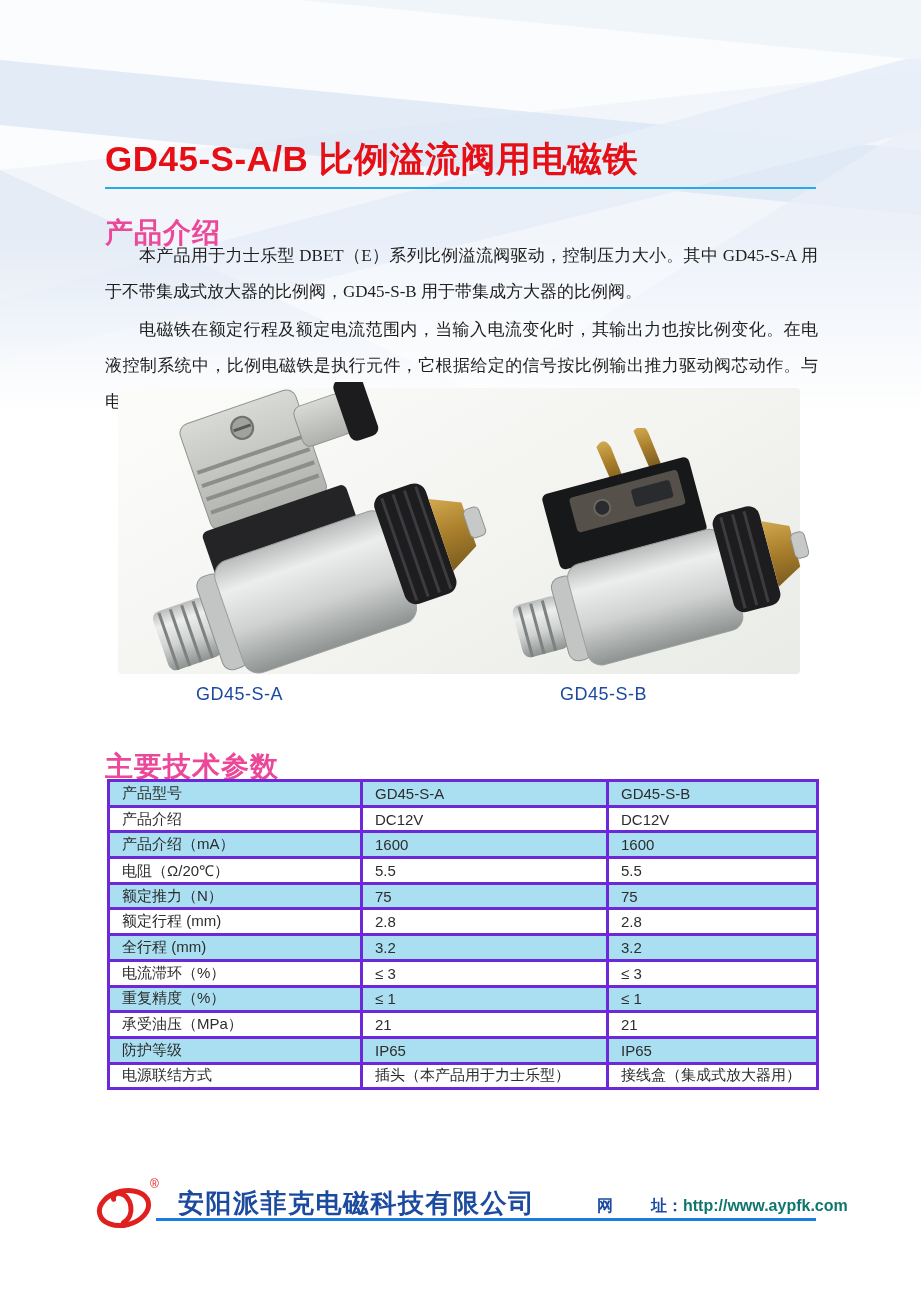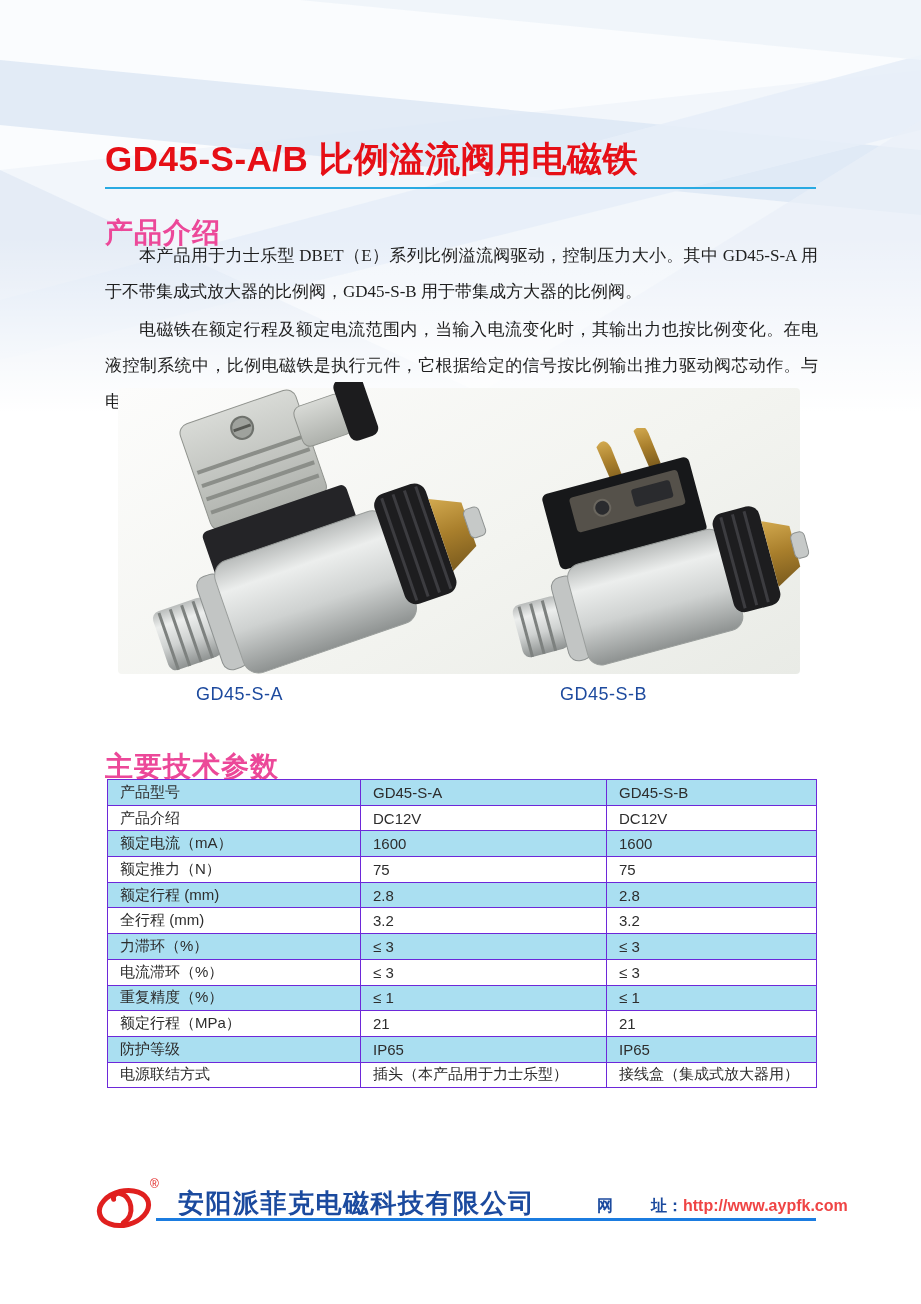"产品型号" .spec-table td { border: 1px solid #6d28d9 -> 3px solid #6d28d9 }
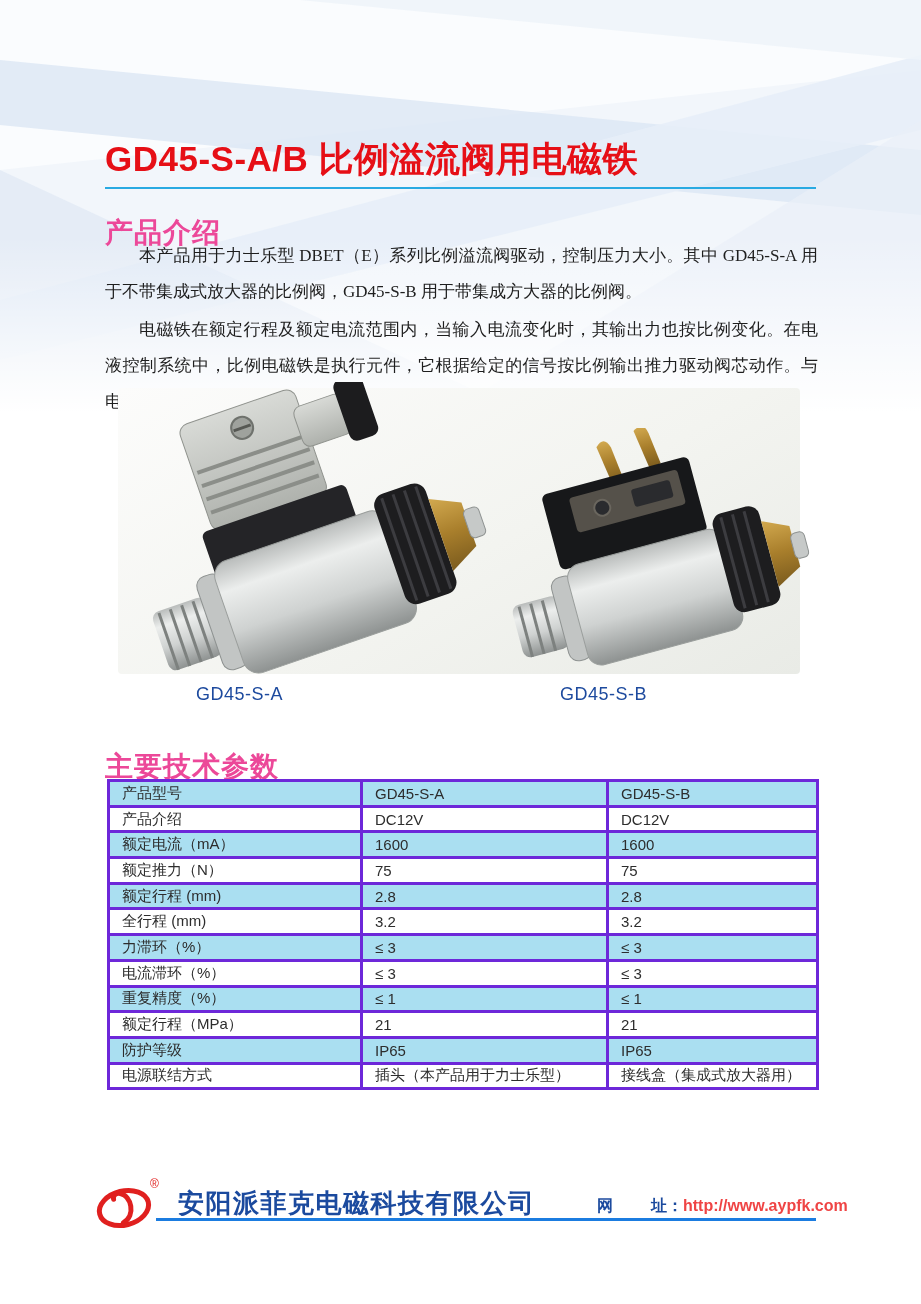"额定电流（mA）" td { text: 额定电流 -> 产品介绍 }
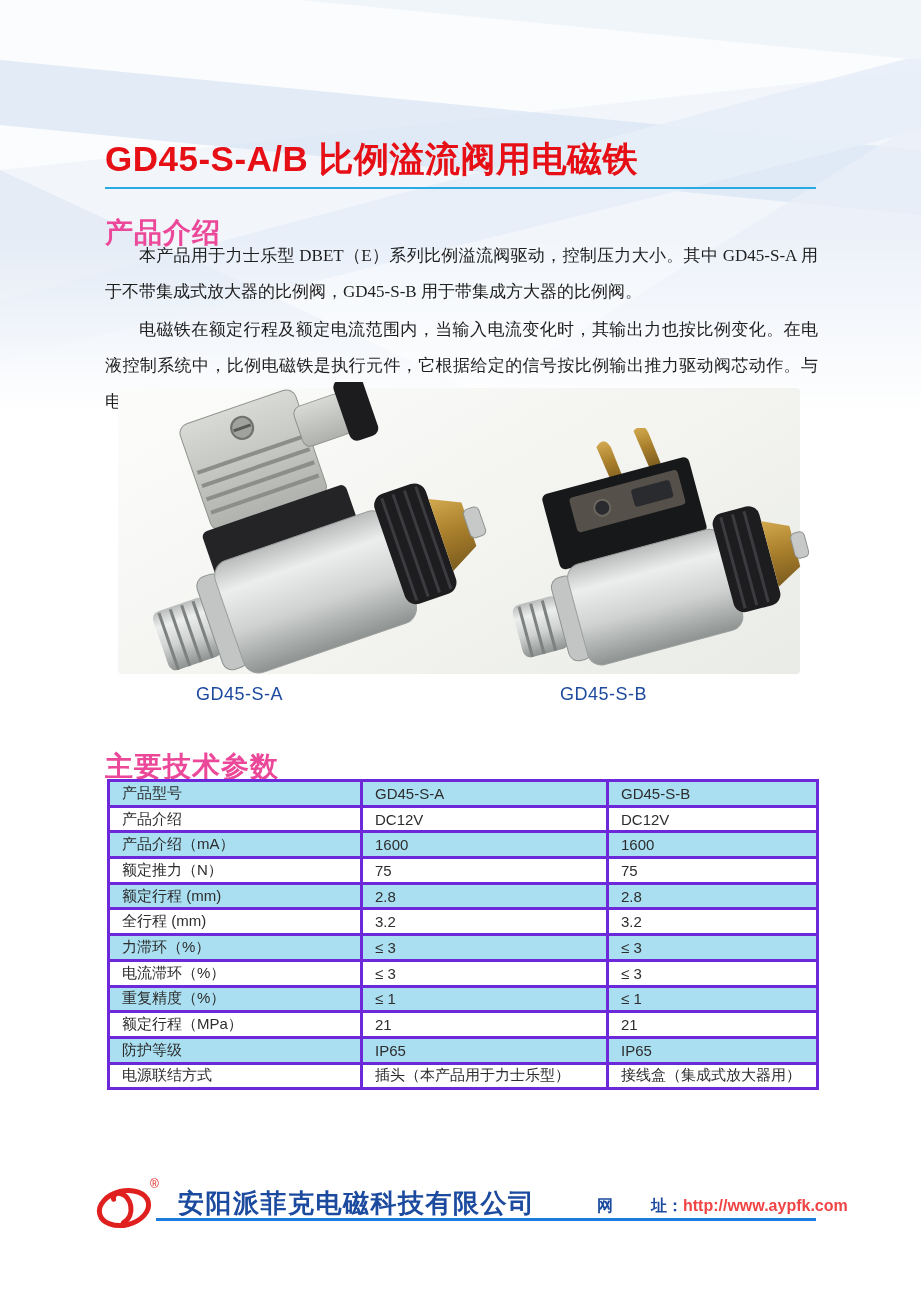"电阻（Ω/20℃）" tr { html: none -> <tr> <td>电阻（Ω/20℃）</td> <td>5.5</td> <td>5.5</td> </tr> }
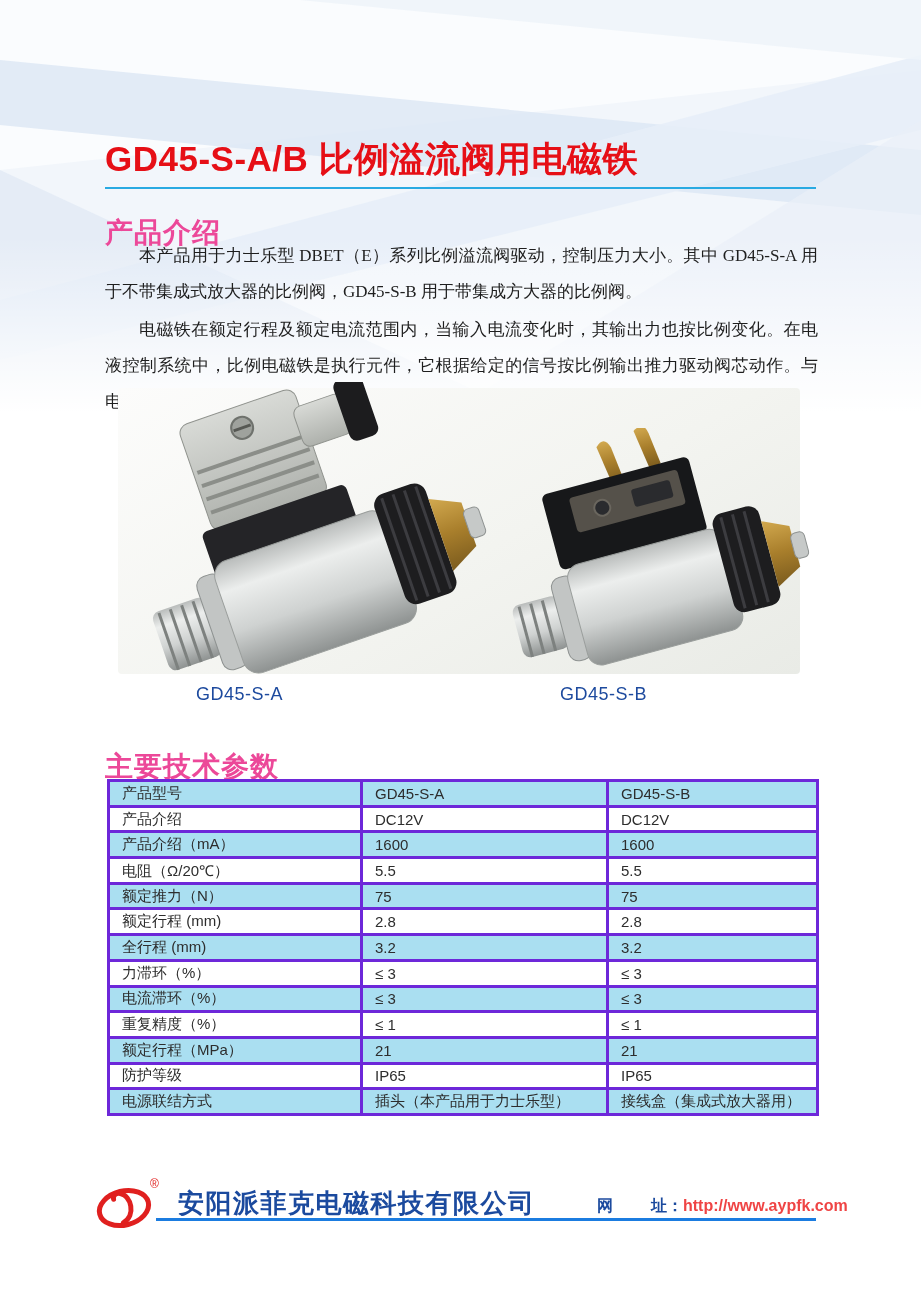"力滞环（%）" tr { html: <tr> <td>力滞环（%）</td> <td>≤ 3</td> <td>≤ 3</td> </tr> -> none }
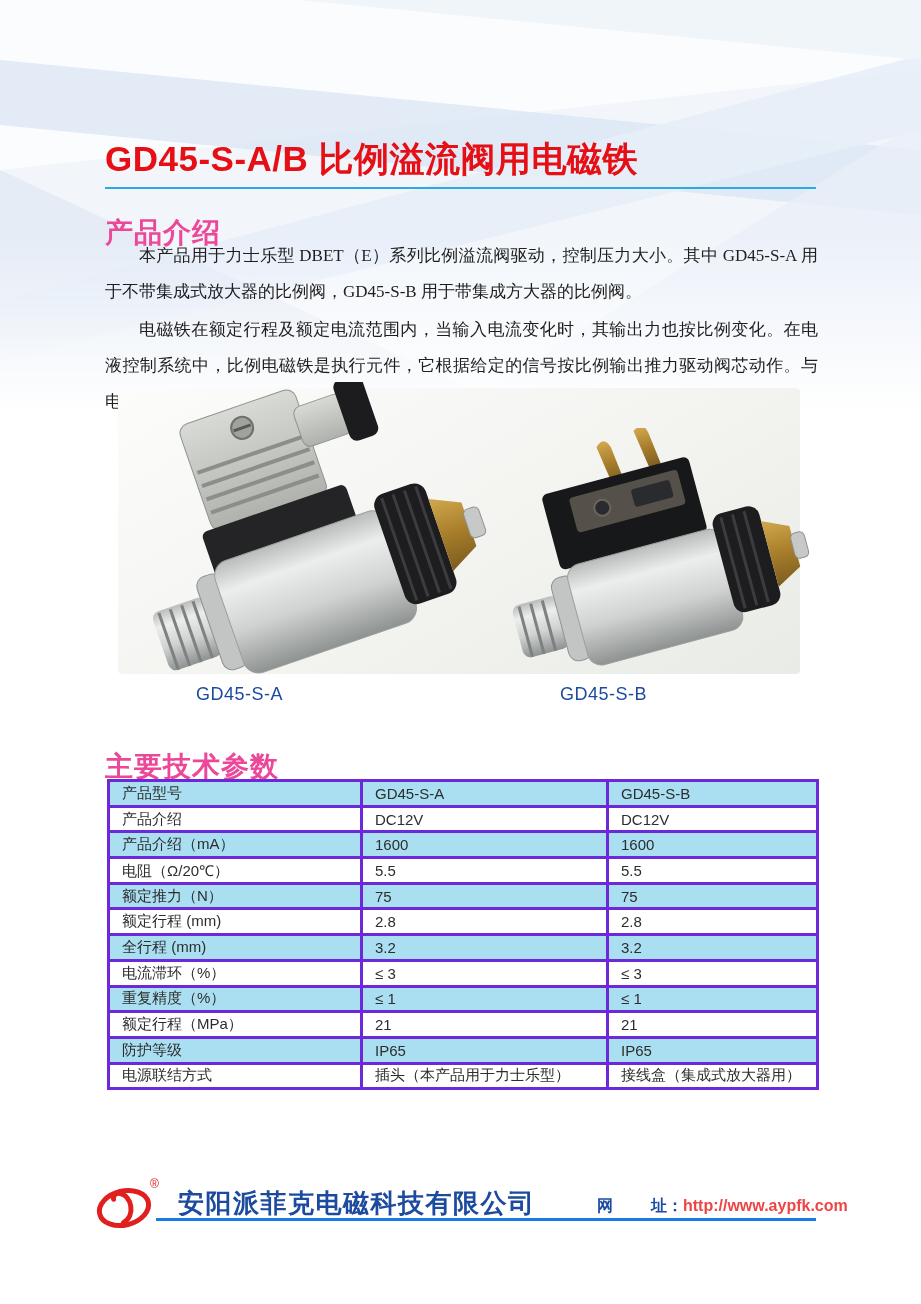"额定行程（MPa）" td { text: 额定行程 -> 承受油压 }
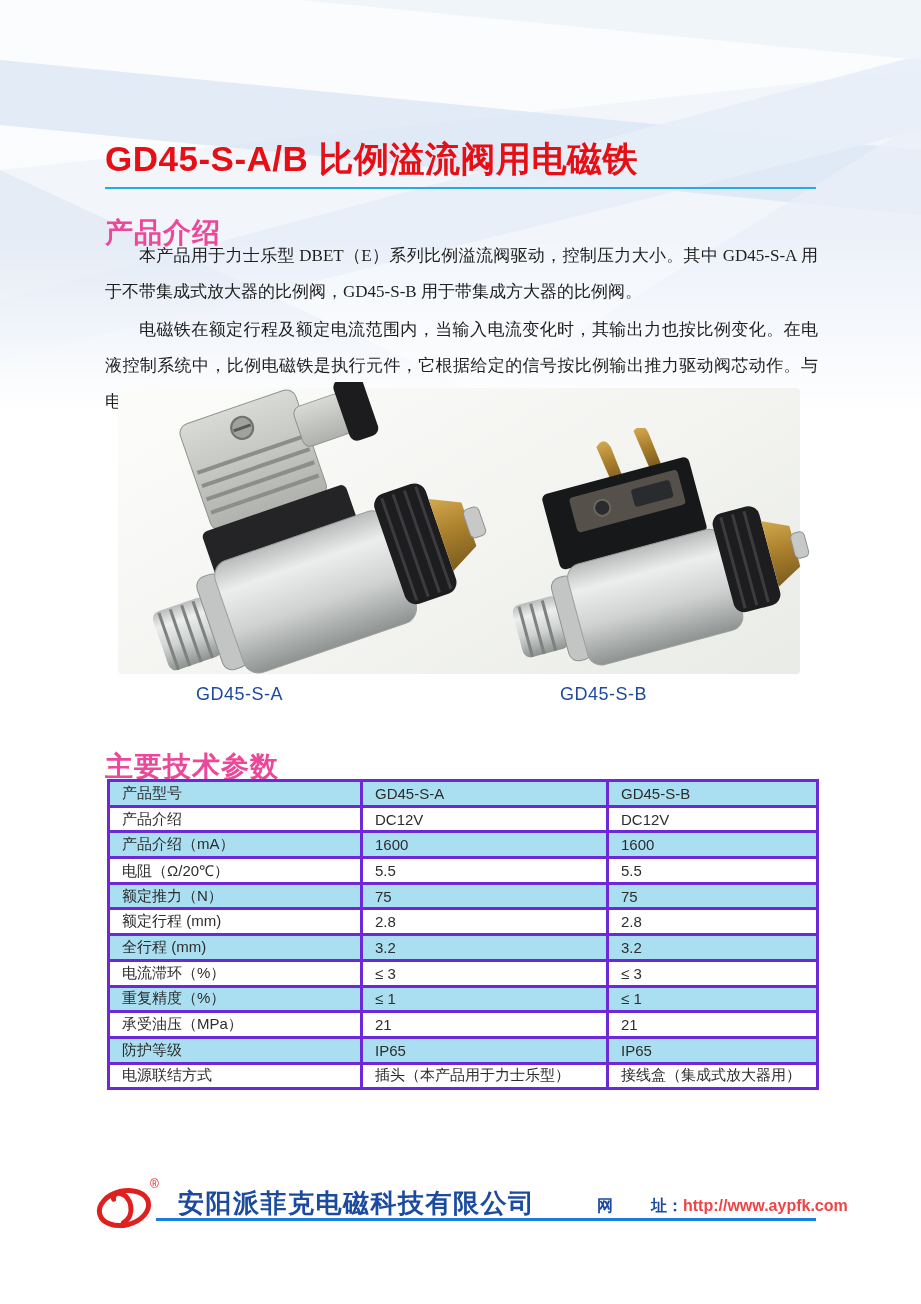"http://www.aypfk.com" .site-url { color: #ef4444 -> #0f766e }
